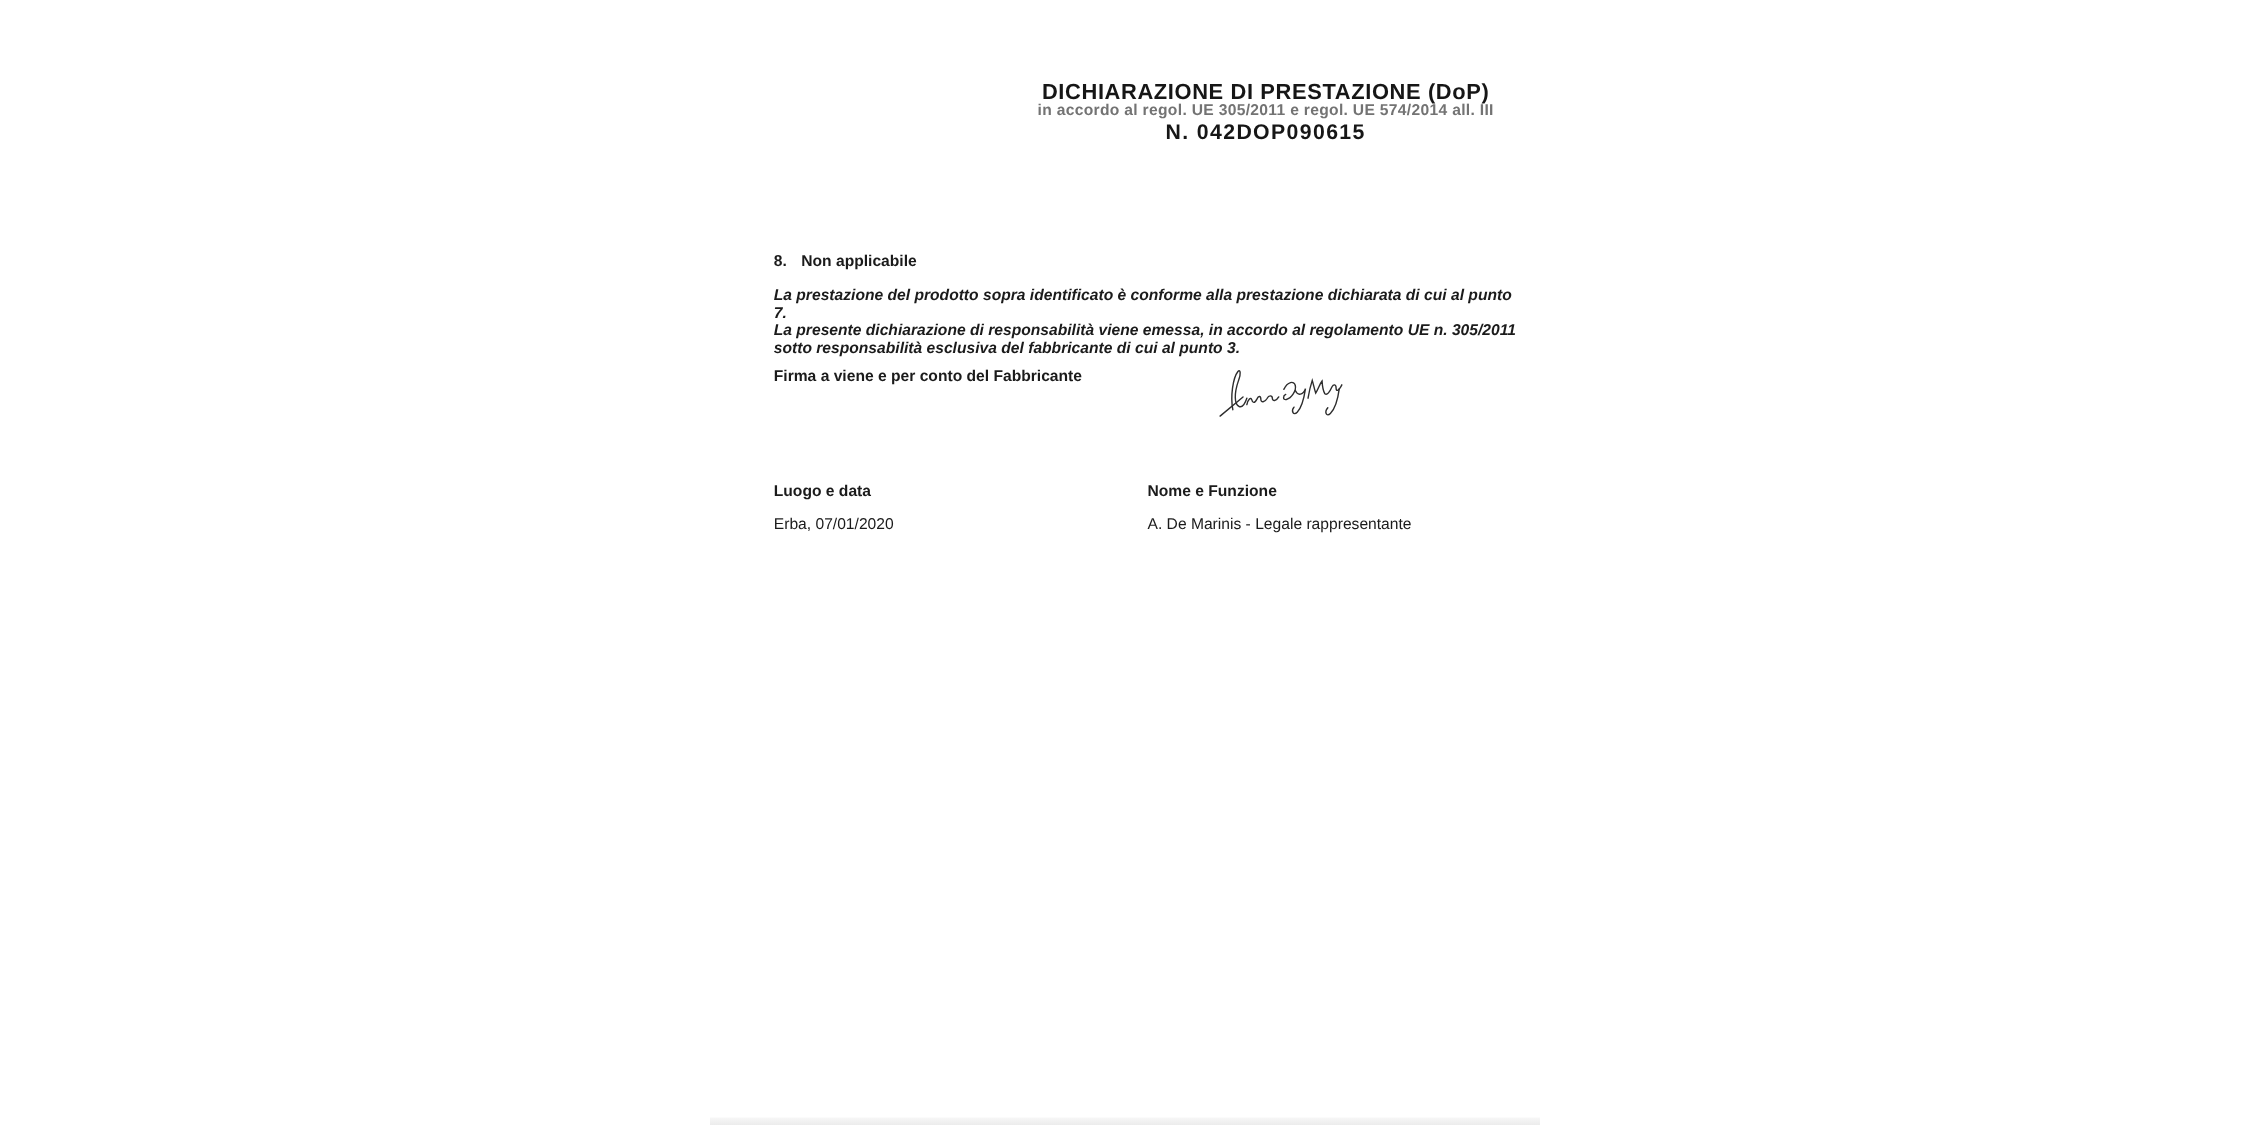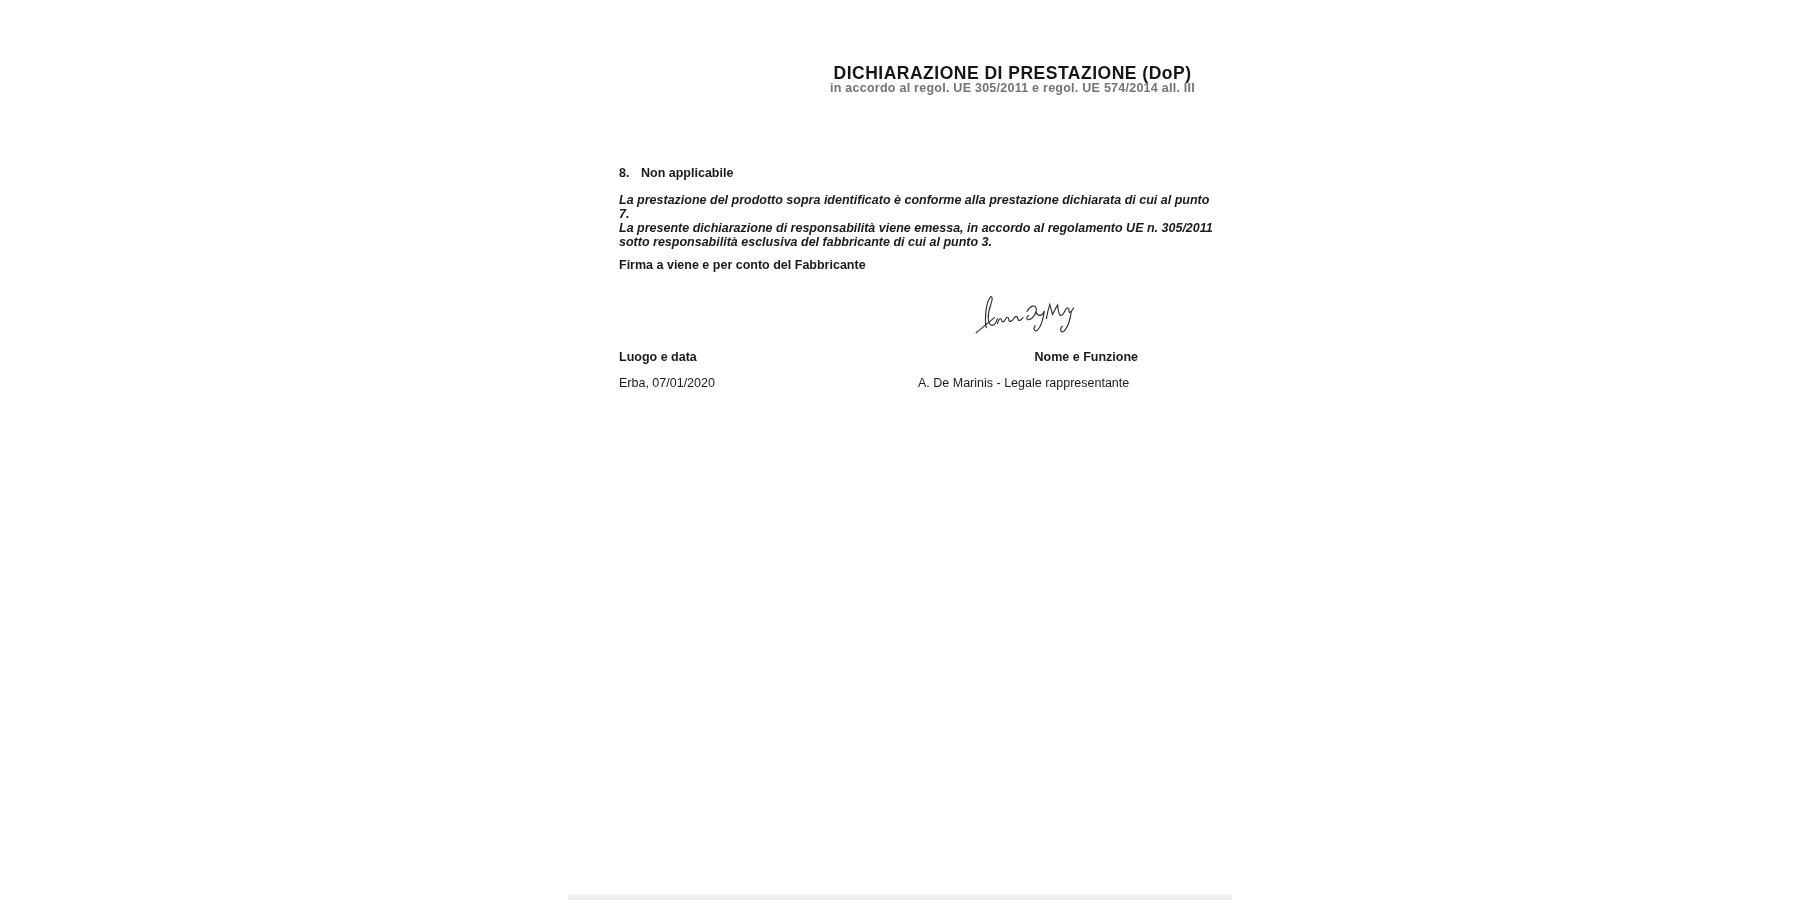"N. 042DOP090615" div.title-num { html: none -> <div>N. 042DOP090615</div> }
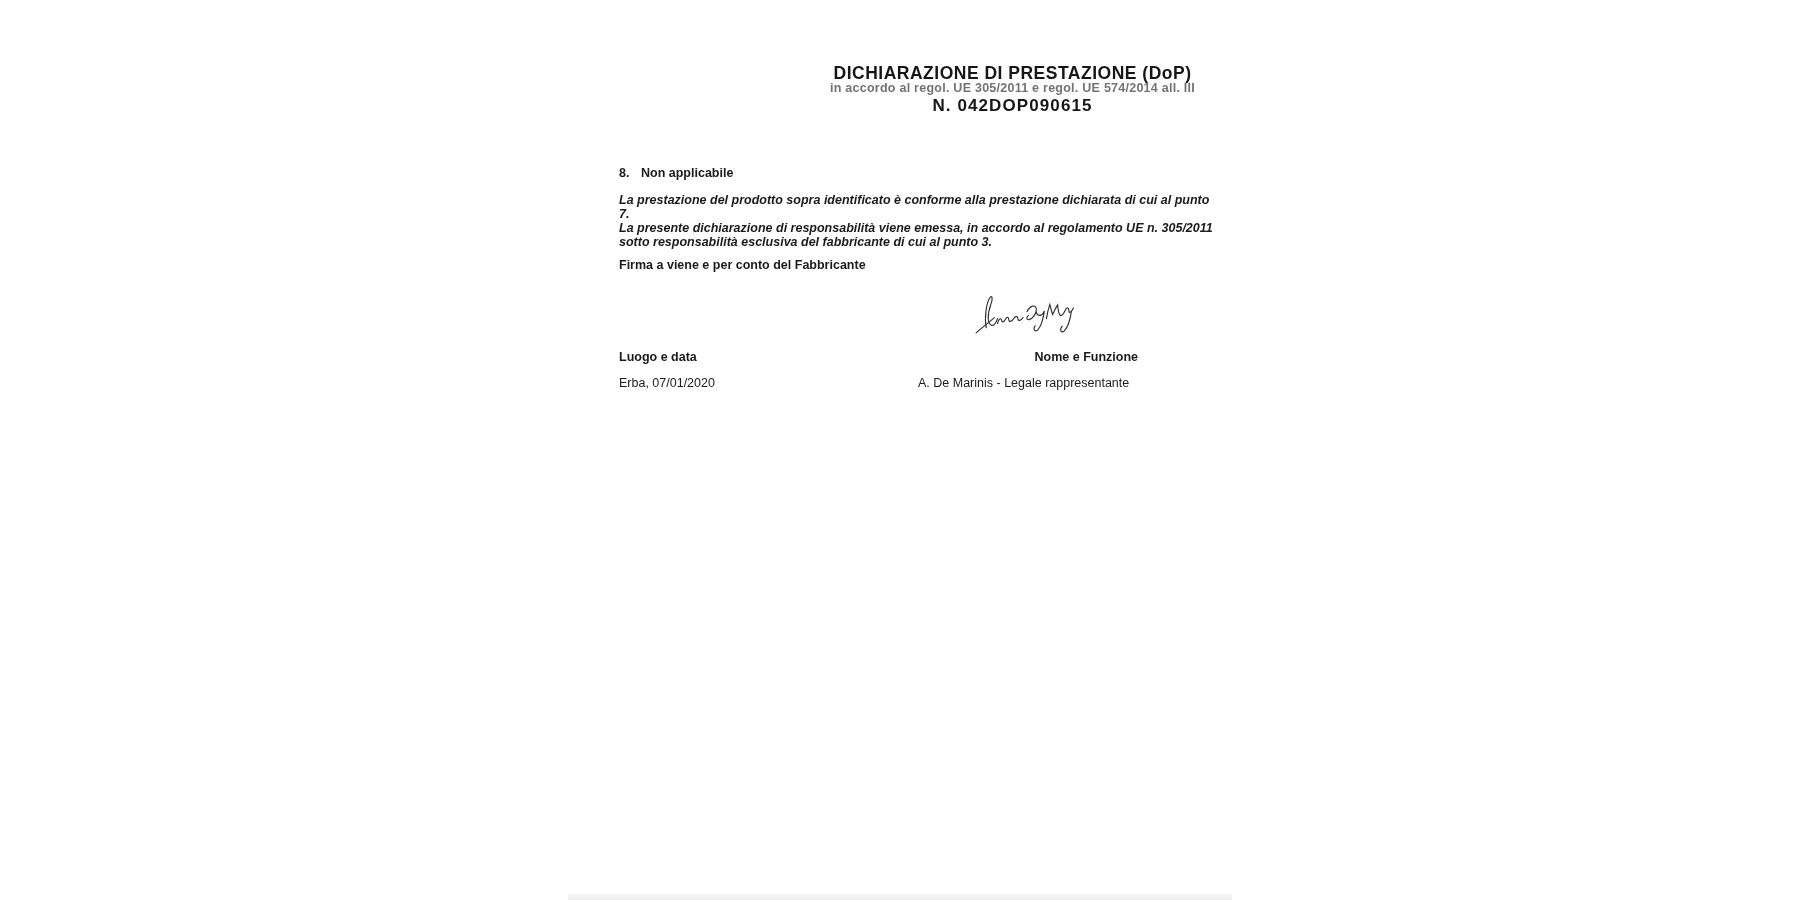"8. Non applicabile" .txt { margin-top: none -> 36px }
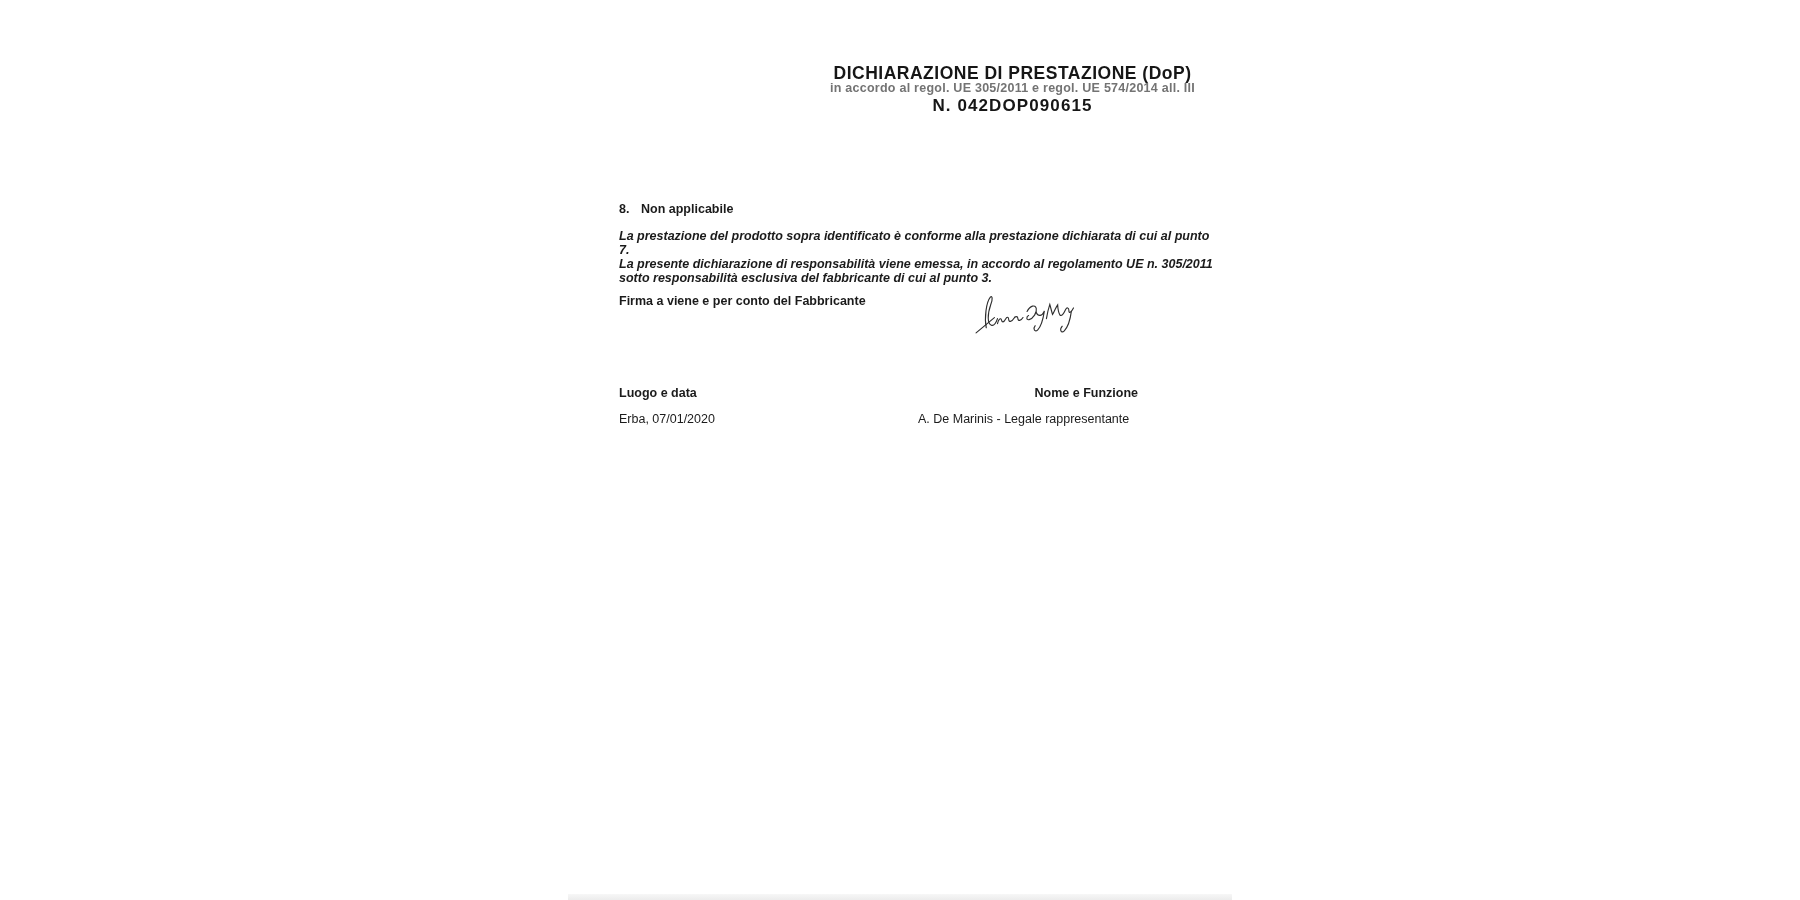"Nome e Funzione" .col-right { text-align: right -> left }
